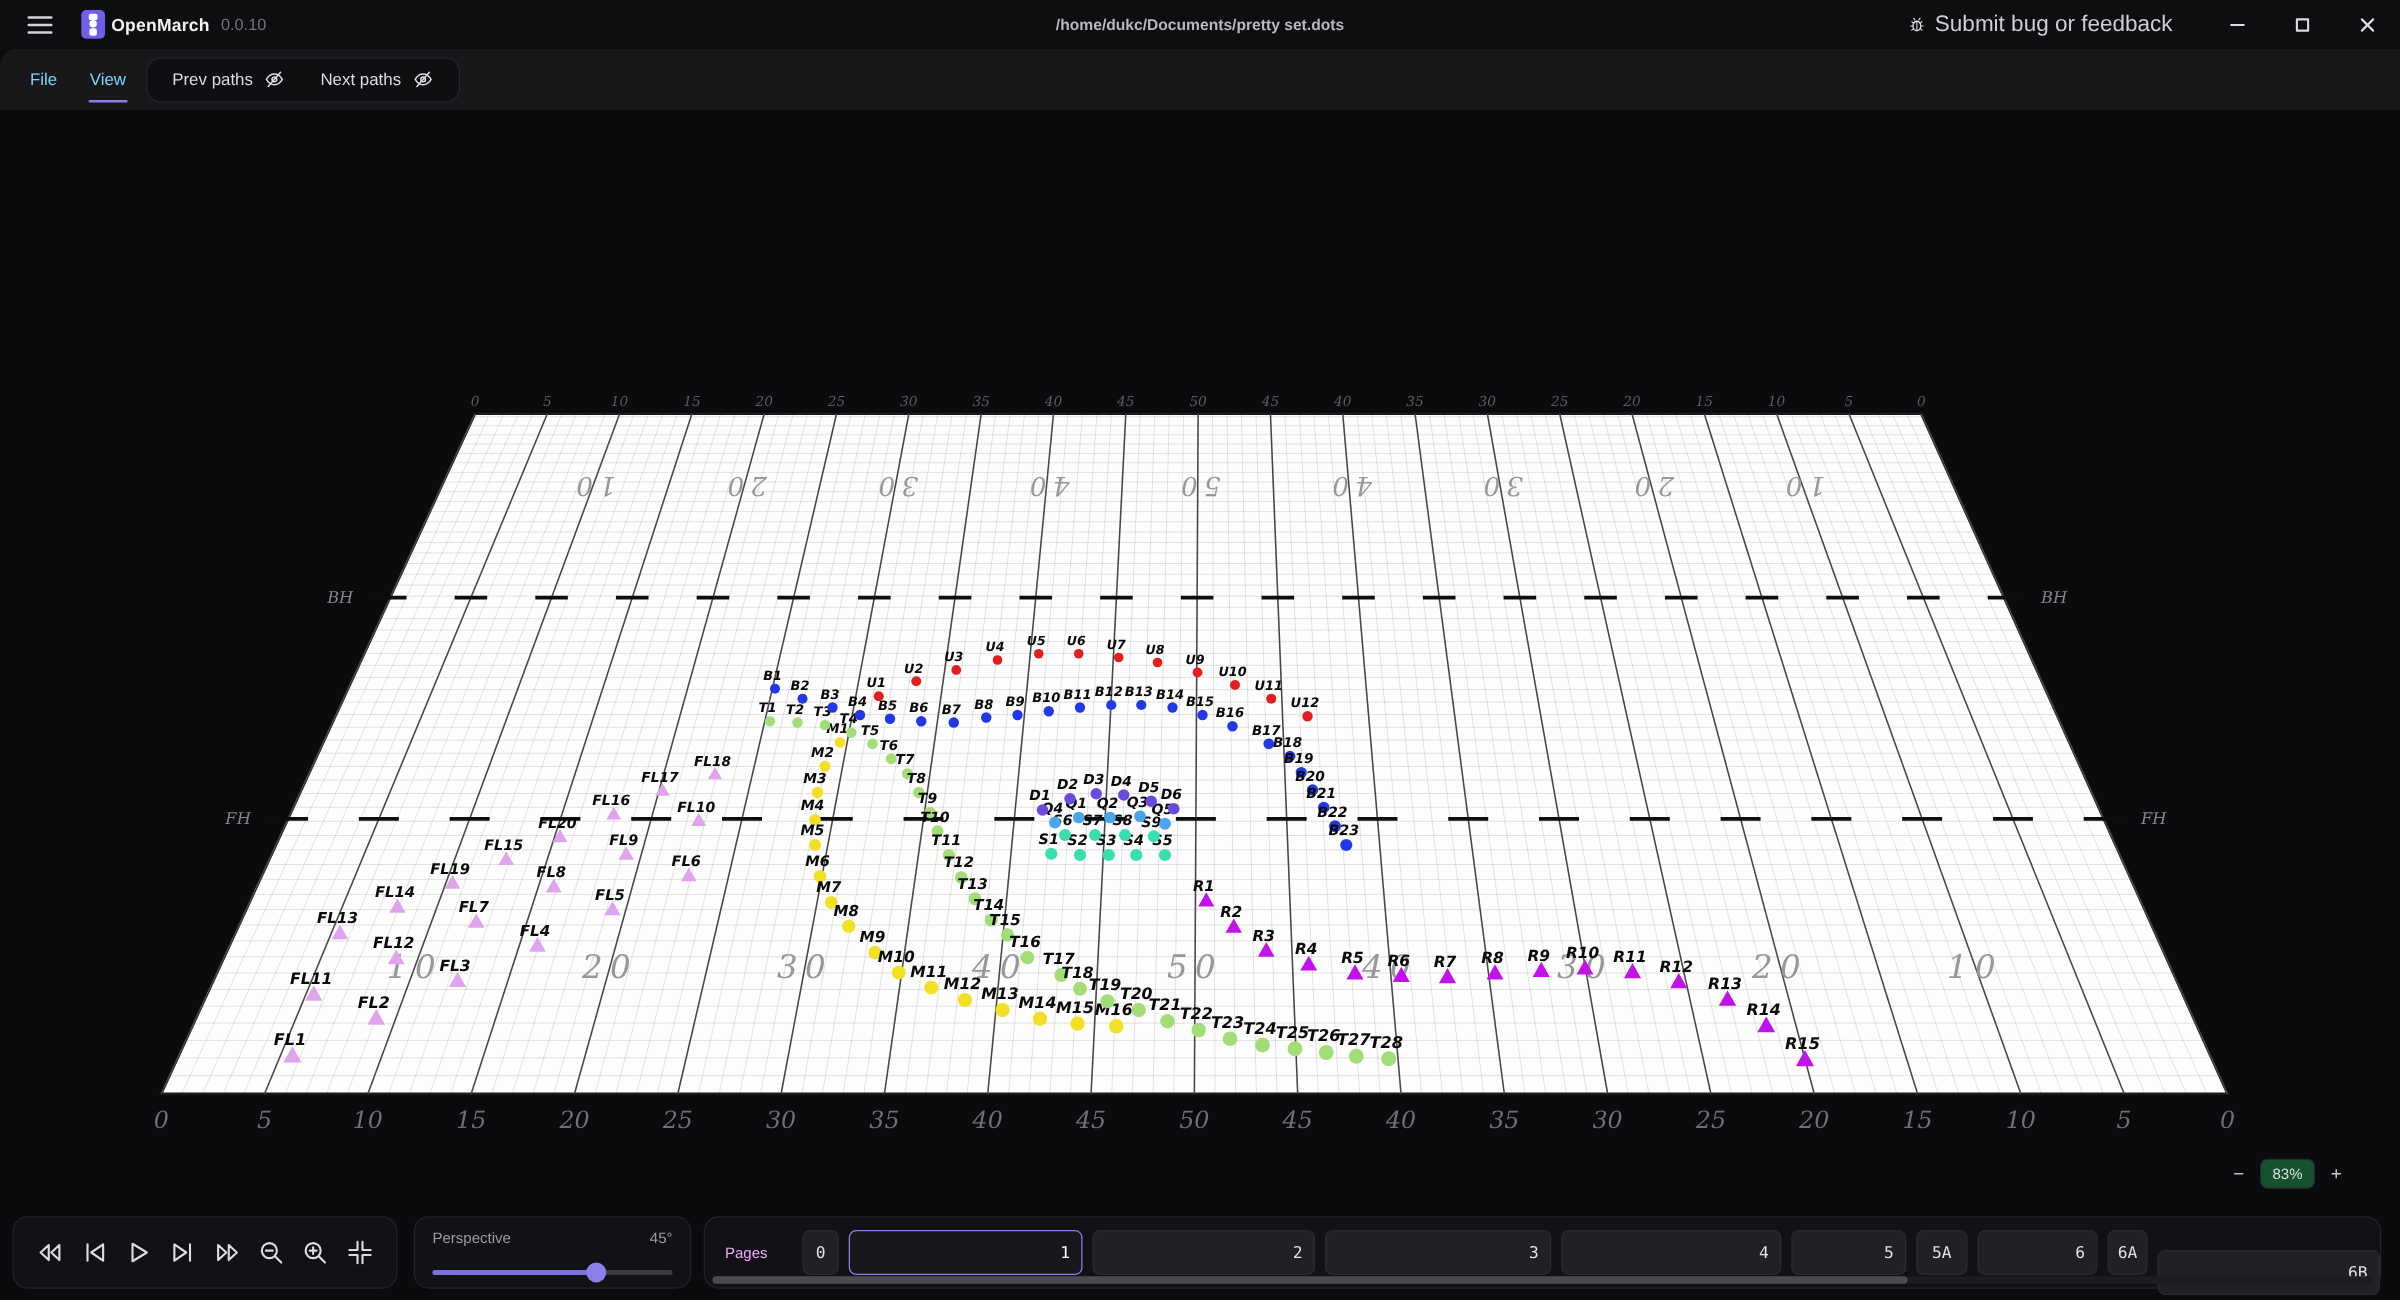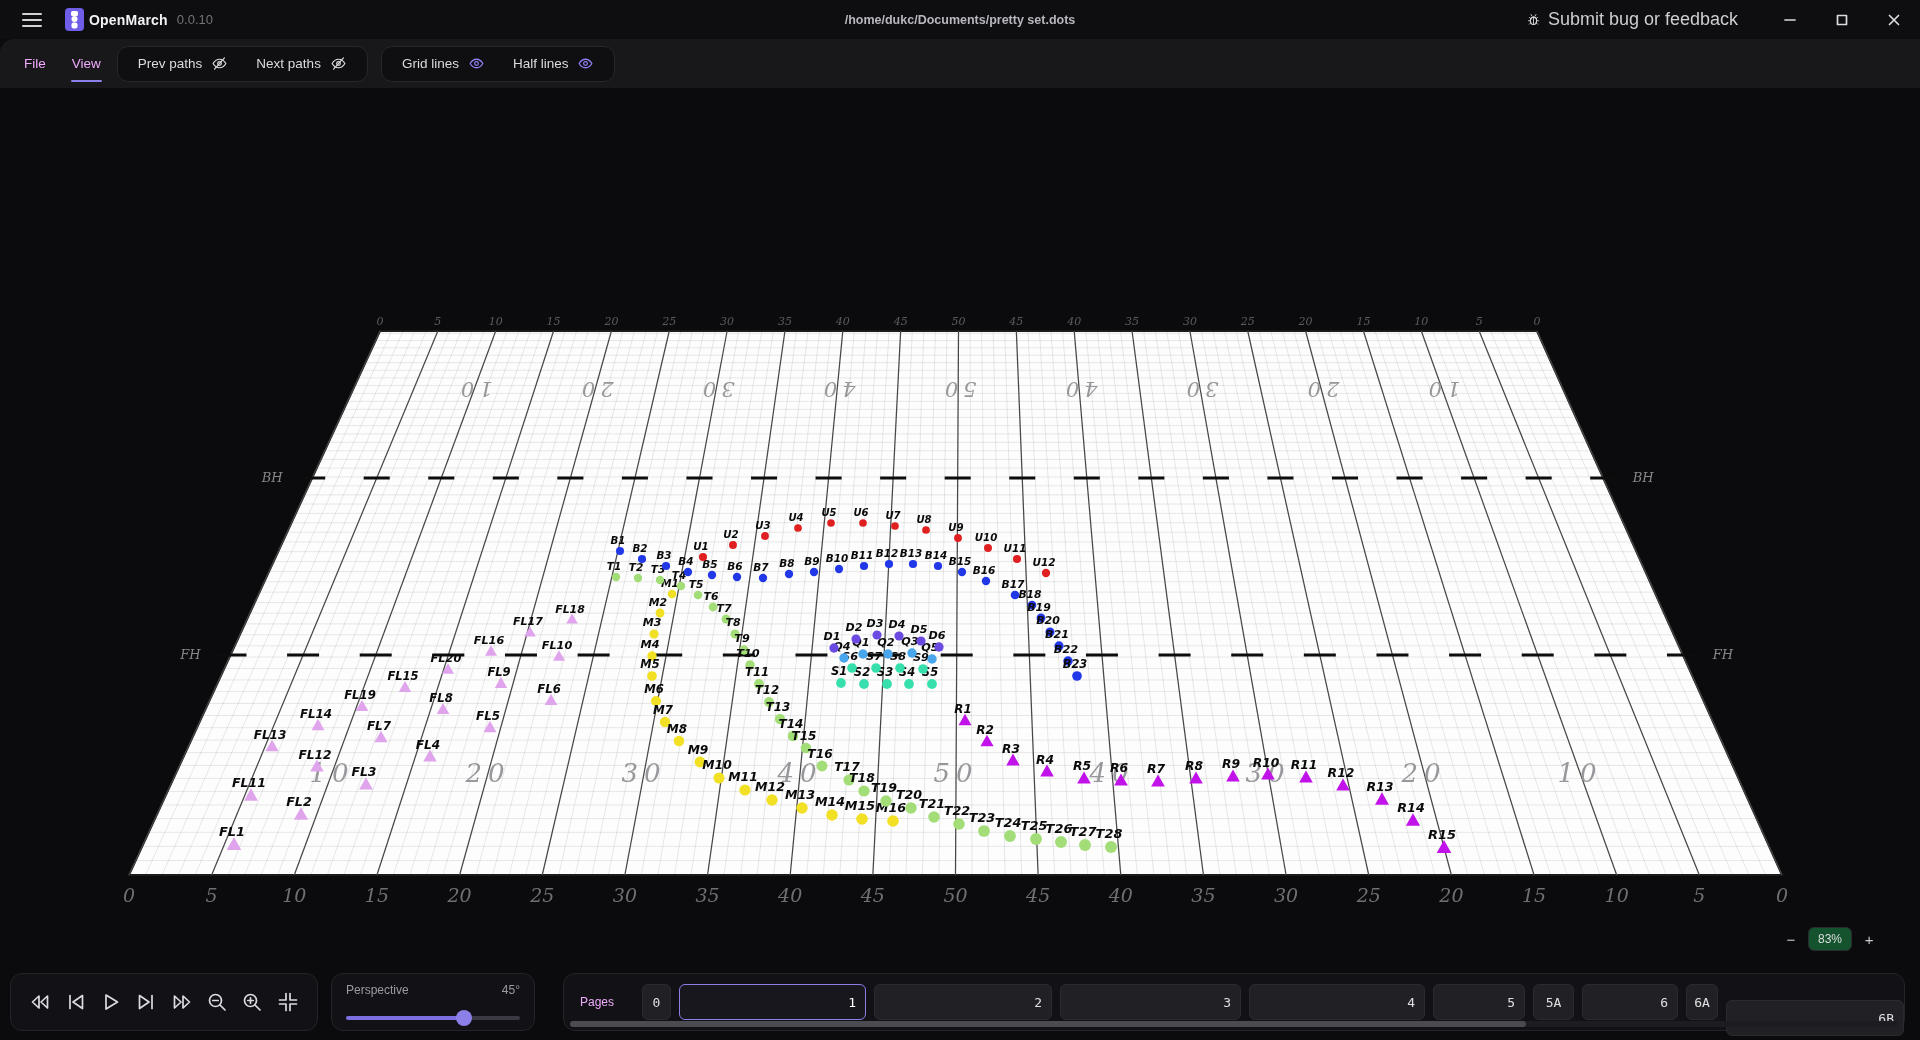"File" .menu-item { color: #f0abfc -> #7dd3fc }
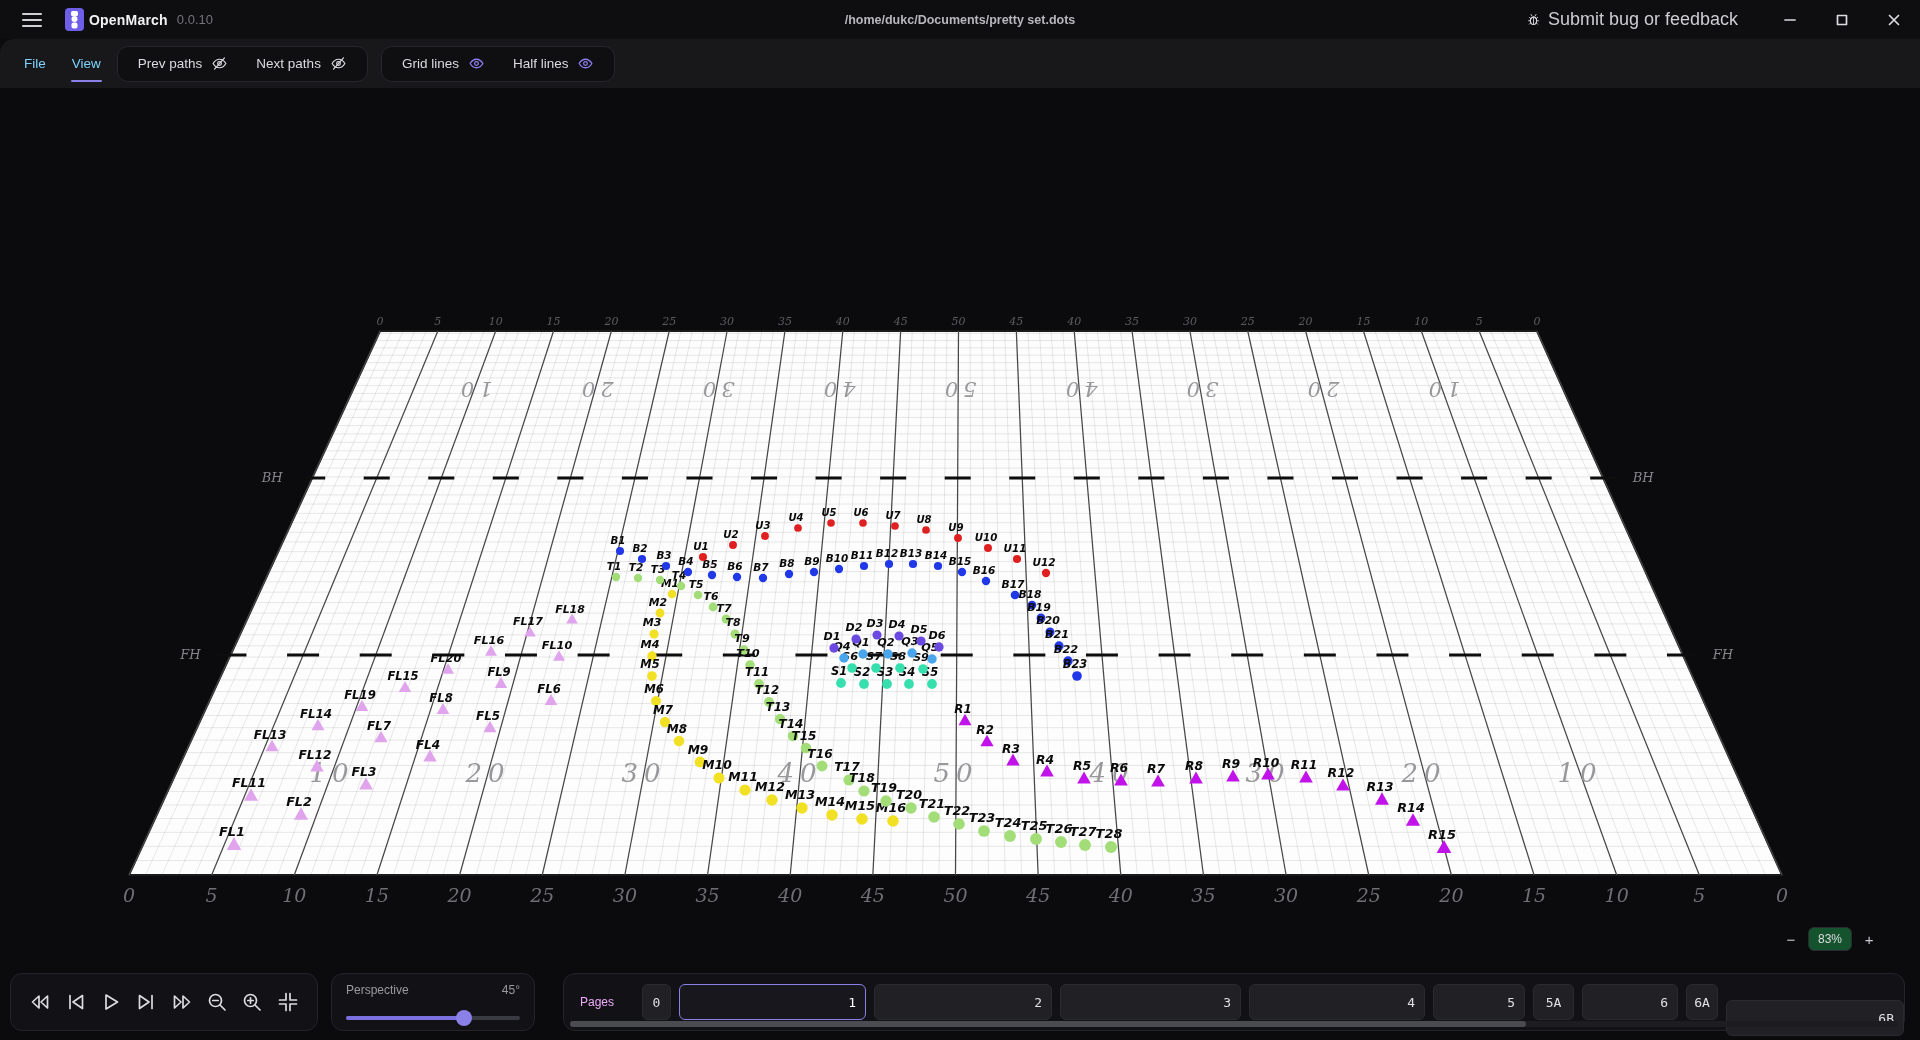"Grid lines" div.tb-group { html: <div> <button> <span>Grid lines</span> <svg> <path></path> <circle></circle> </svg> </button> <button> <span>Half lines</span> <svg> <path></path> <circle></circle> </svg> </button> </div> -> none }
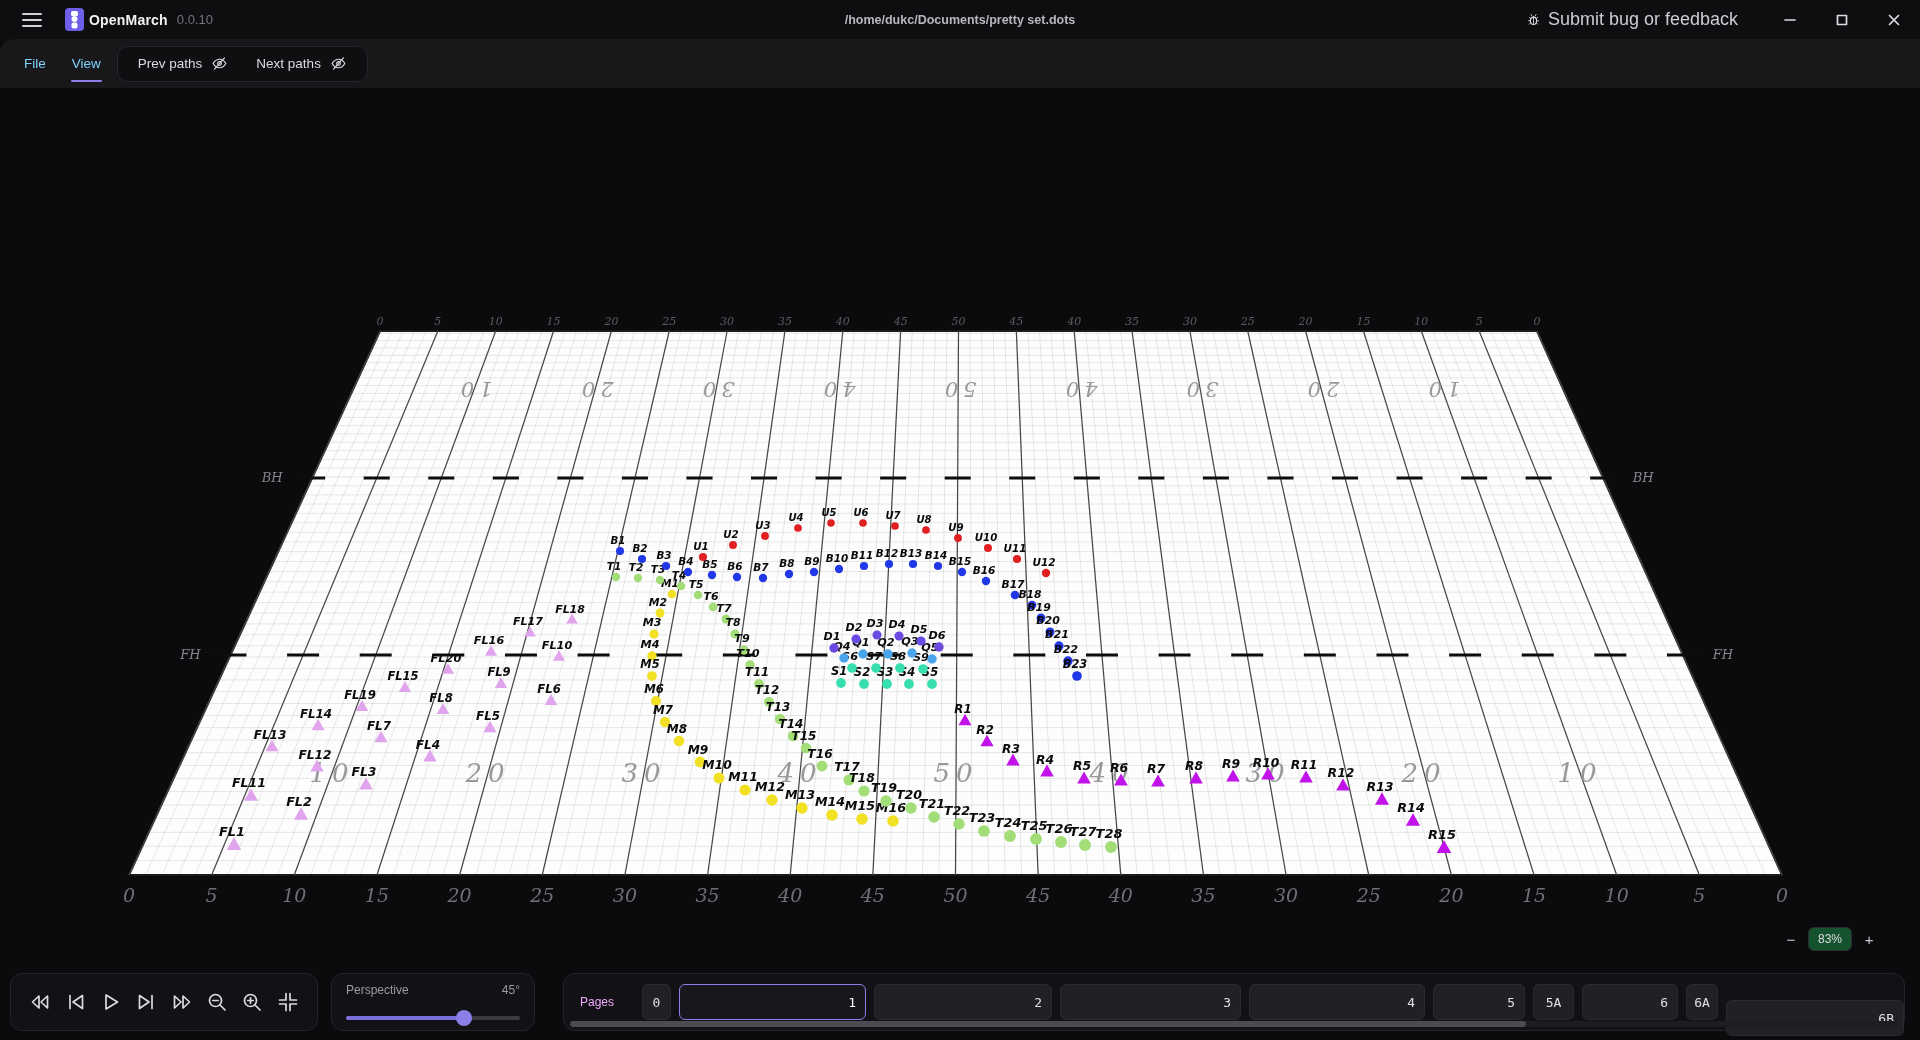"Perspective" .perspective { width: 204px -> 222px }
